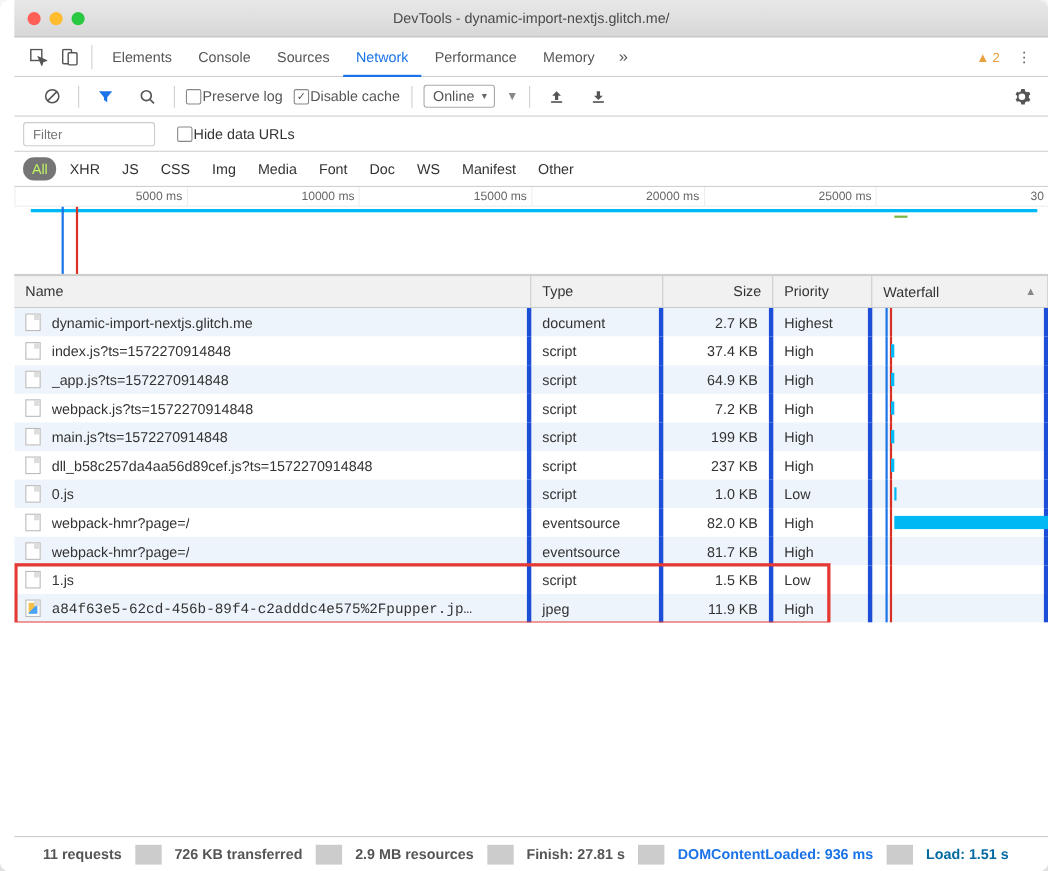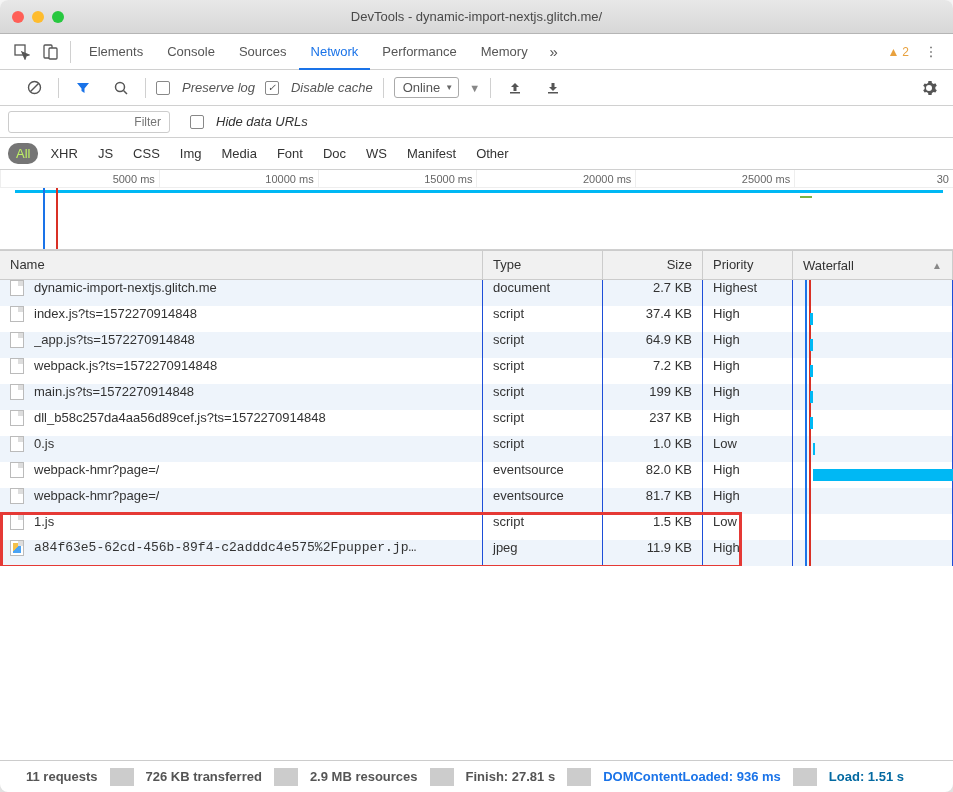"DevTools -" .window { padding-left: none -> 13px }
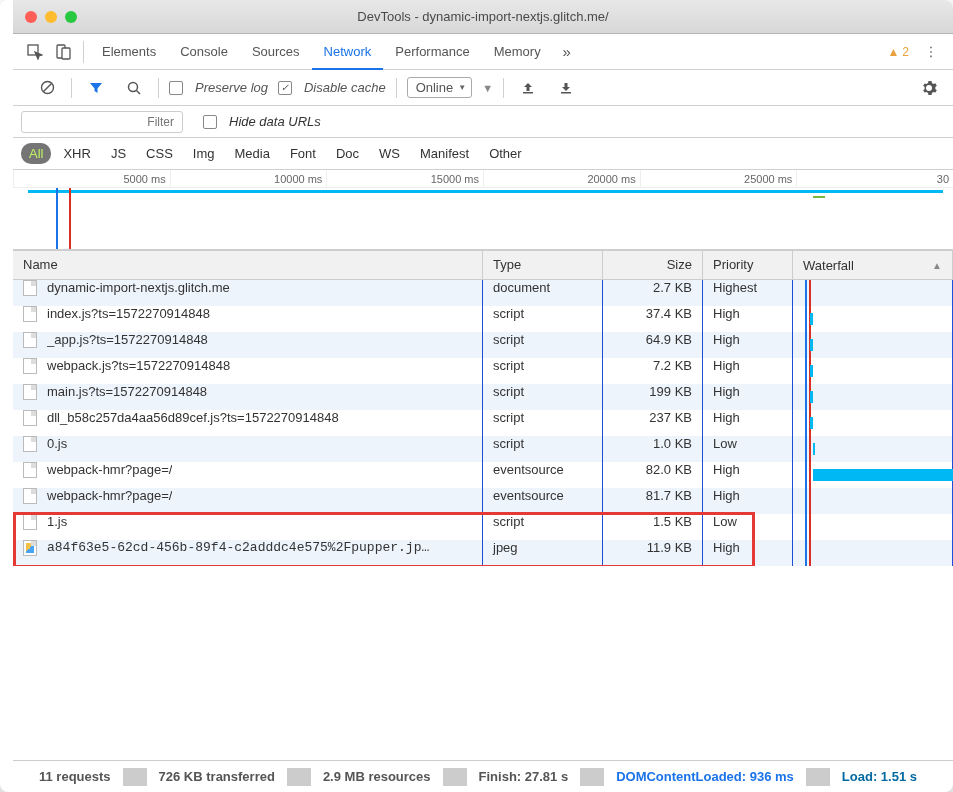"Preserve log" .chk { font-style: italic -> none; gap: 12px -> 1px }
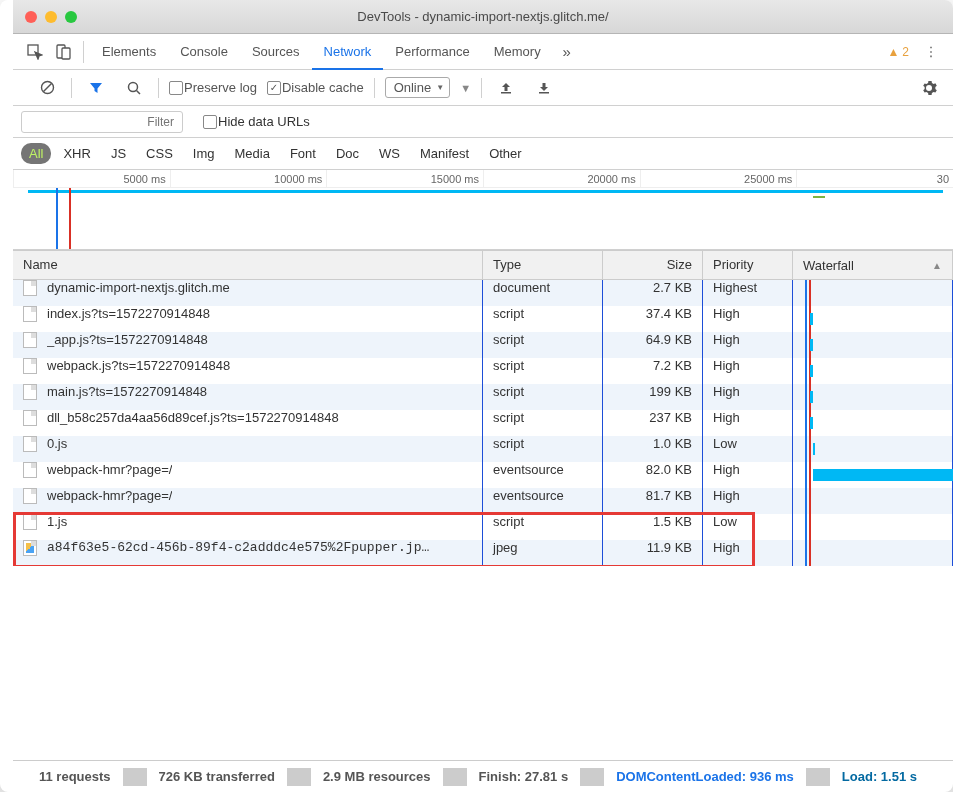"Filter" .filterin { text-align: right -> none; width: 162px -> 120px }
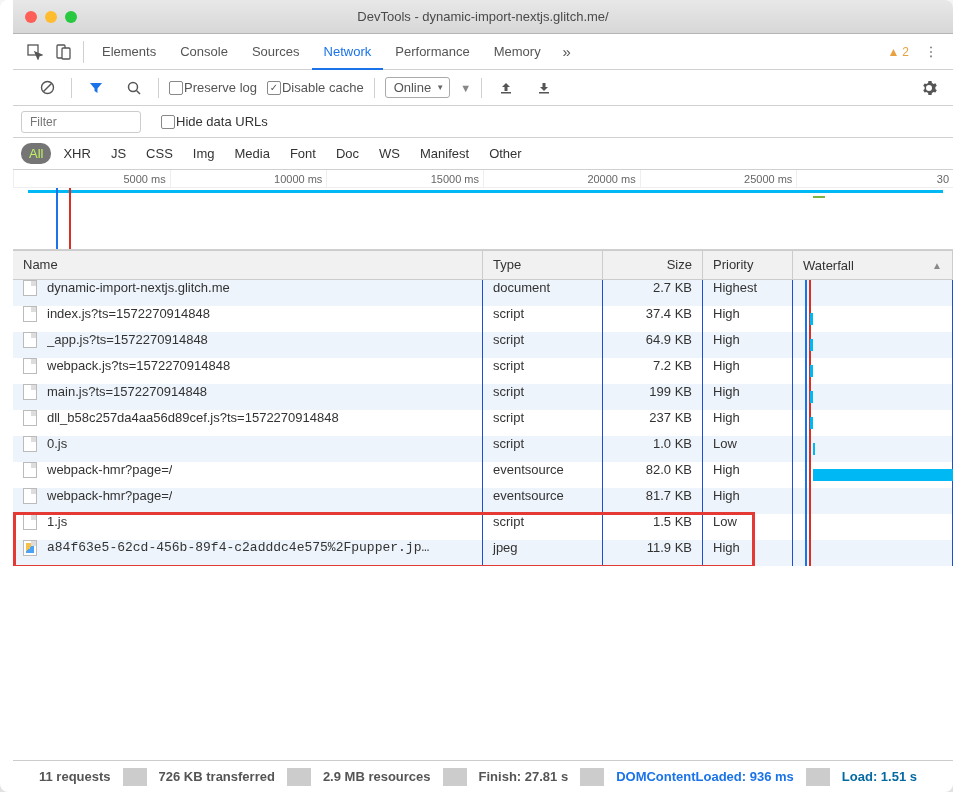"dynamic-import-nextjs.glitch.me" .row > div { align-items: none -> center; border-right: 1px solid #1d4ed8 -> 4px solid #1d4ed8 }
